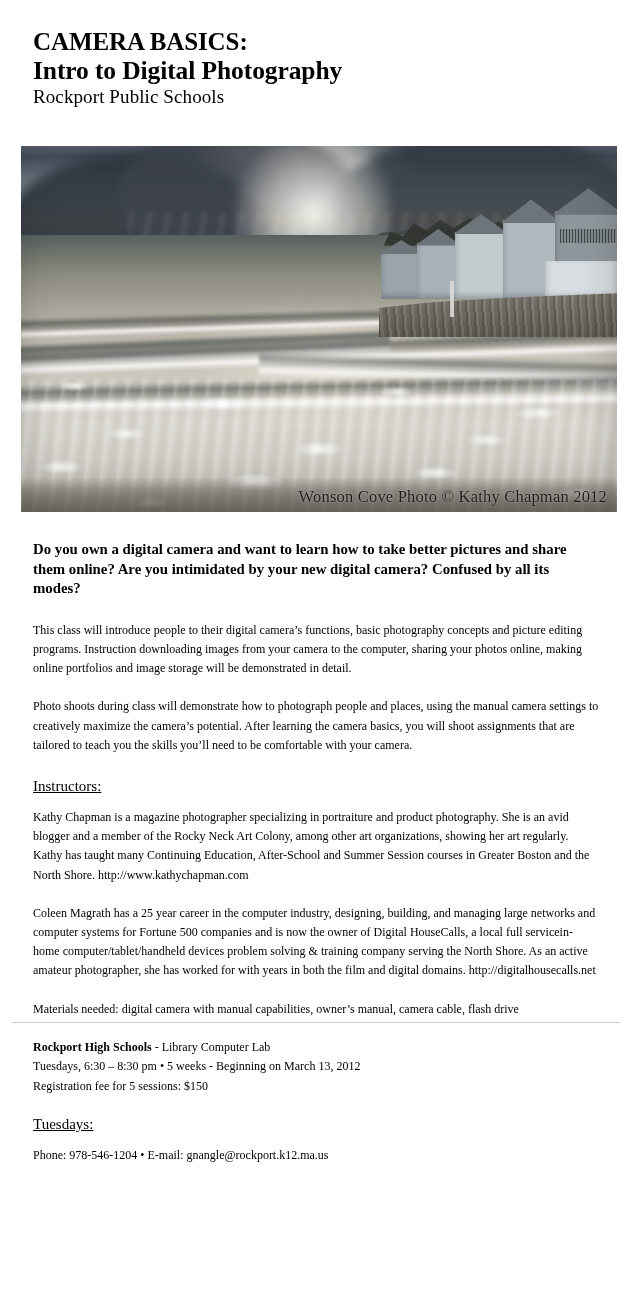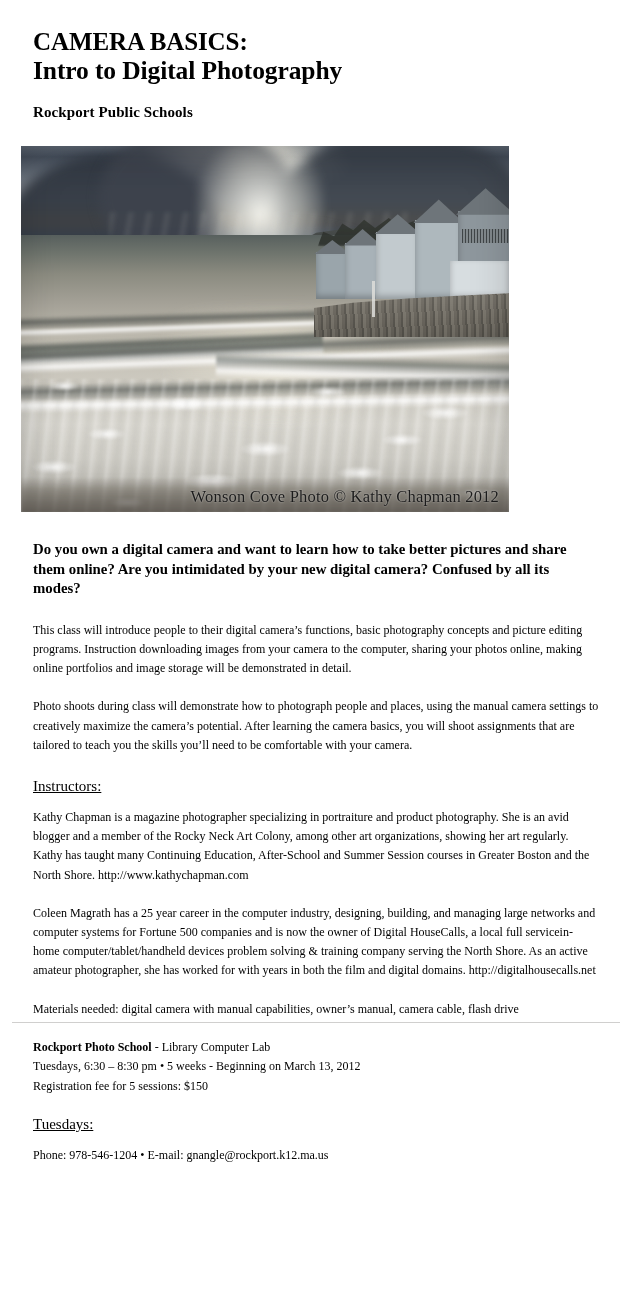"Rockport Public Schools" .subtitle { font-size: 15px -> 19px; font-weight: bold -> normal; margin-top: 18px -> 0 }
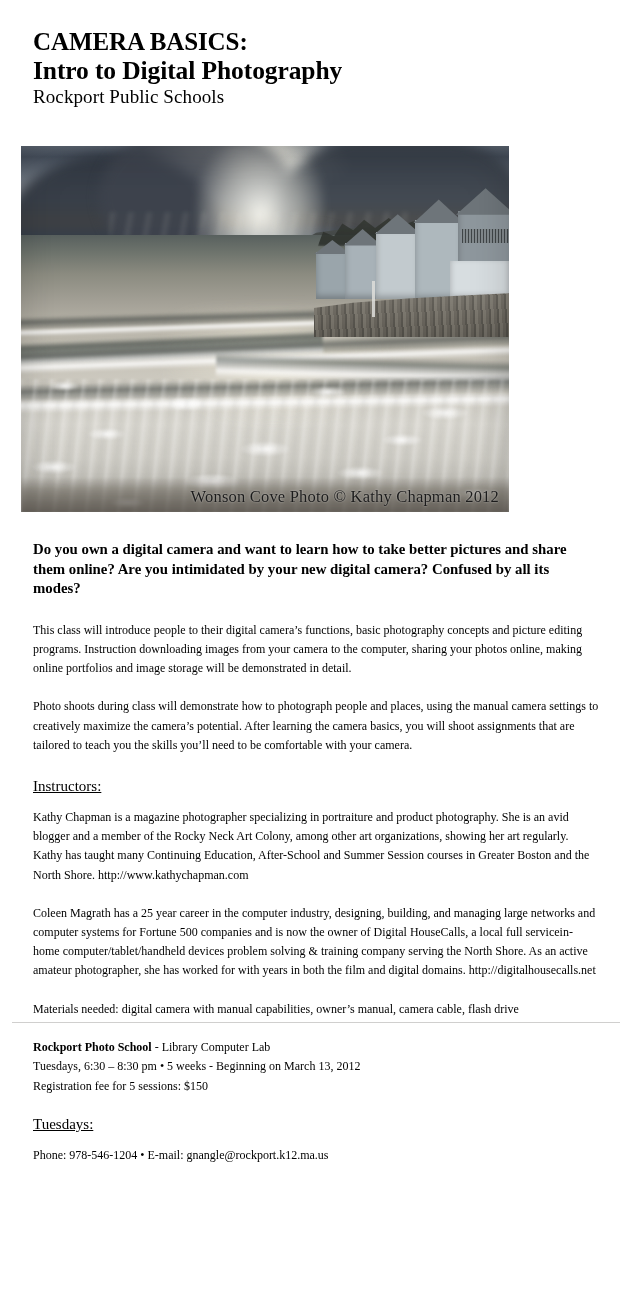"Wonson Cove Photo © Kathy" .photo-wrap { width: 488px -> 596px }
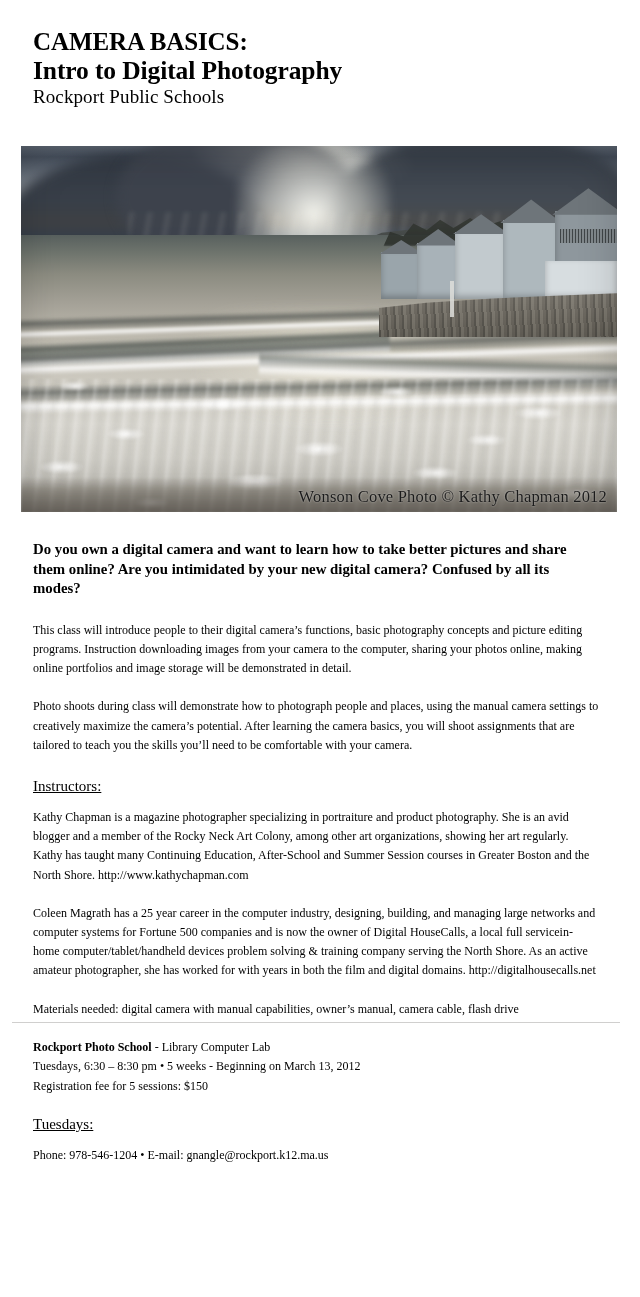"Rockport Photo School" strong { text: Photo School -> High Schools }
